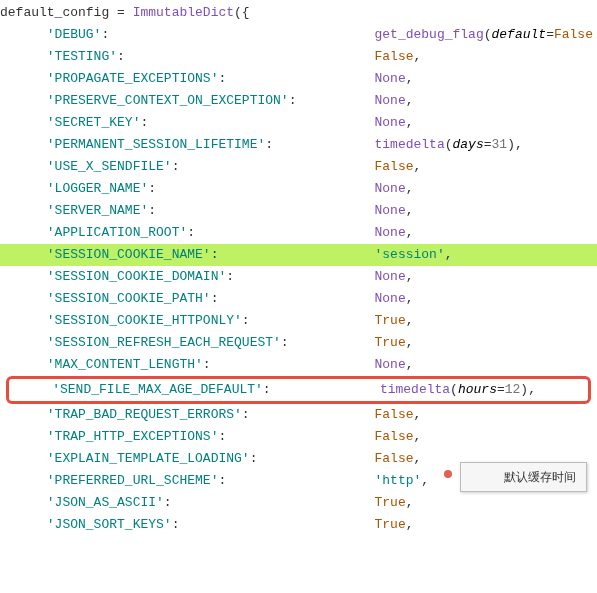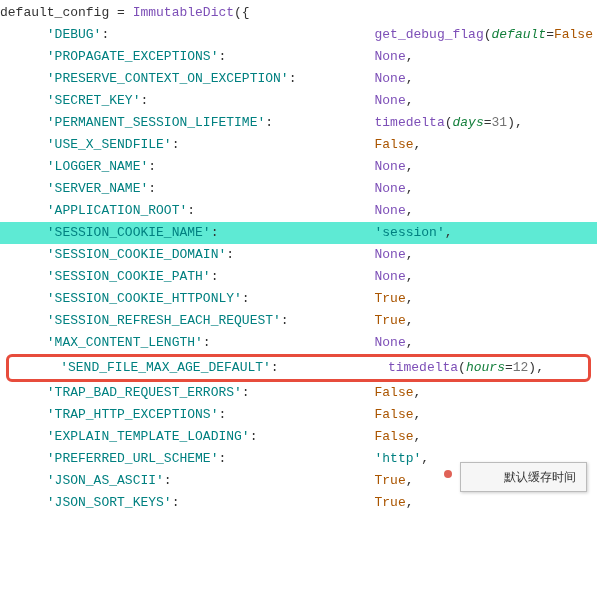"default" .kwarg { color: #15803d -> #000000 }
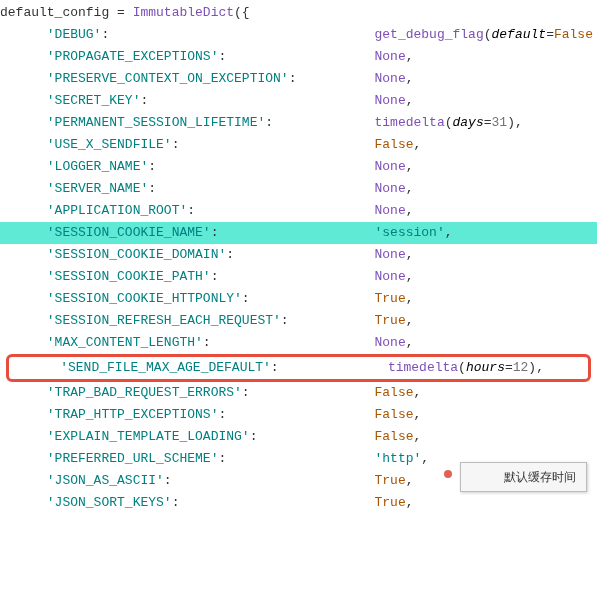"'TESTING': False," div.line { html: none -> <div> <span>'TESTING'</span><span>:</span> <span>False</span><span>,</span></div> }
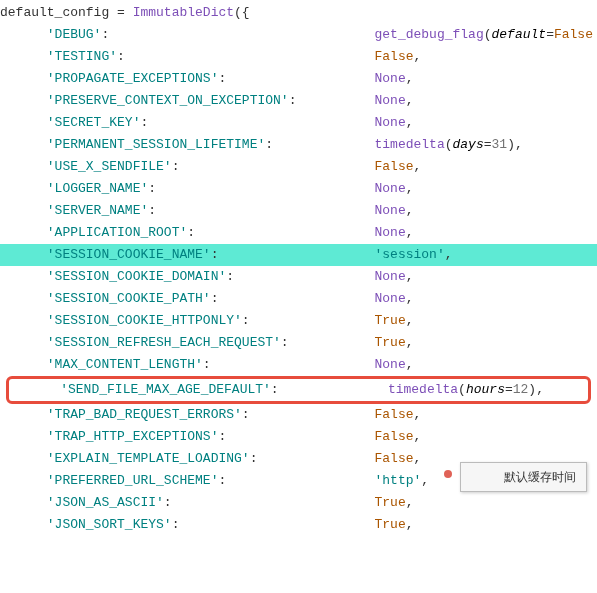"'SESSION_COOKIE_NAME': 'session'," .highlight-row { background: #5eead4 -> #bef264 }
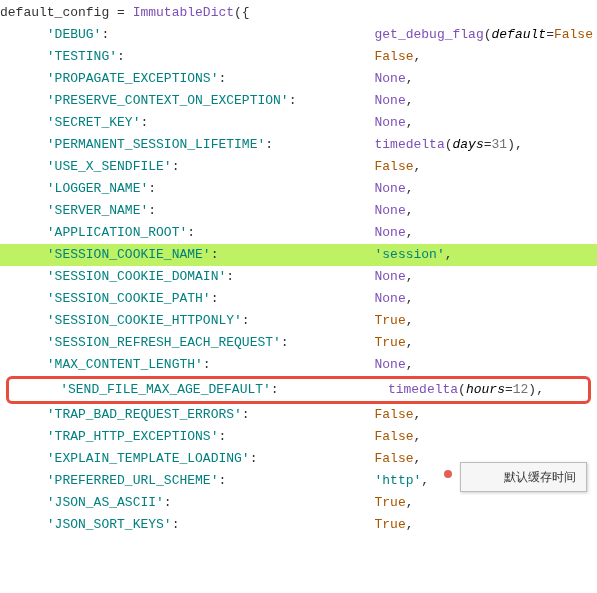"'SEND_FILE_MAX_AGE_DEFAULT':" .red-box { padding-left: 20px -> 12px }
